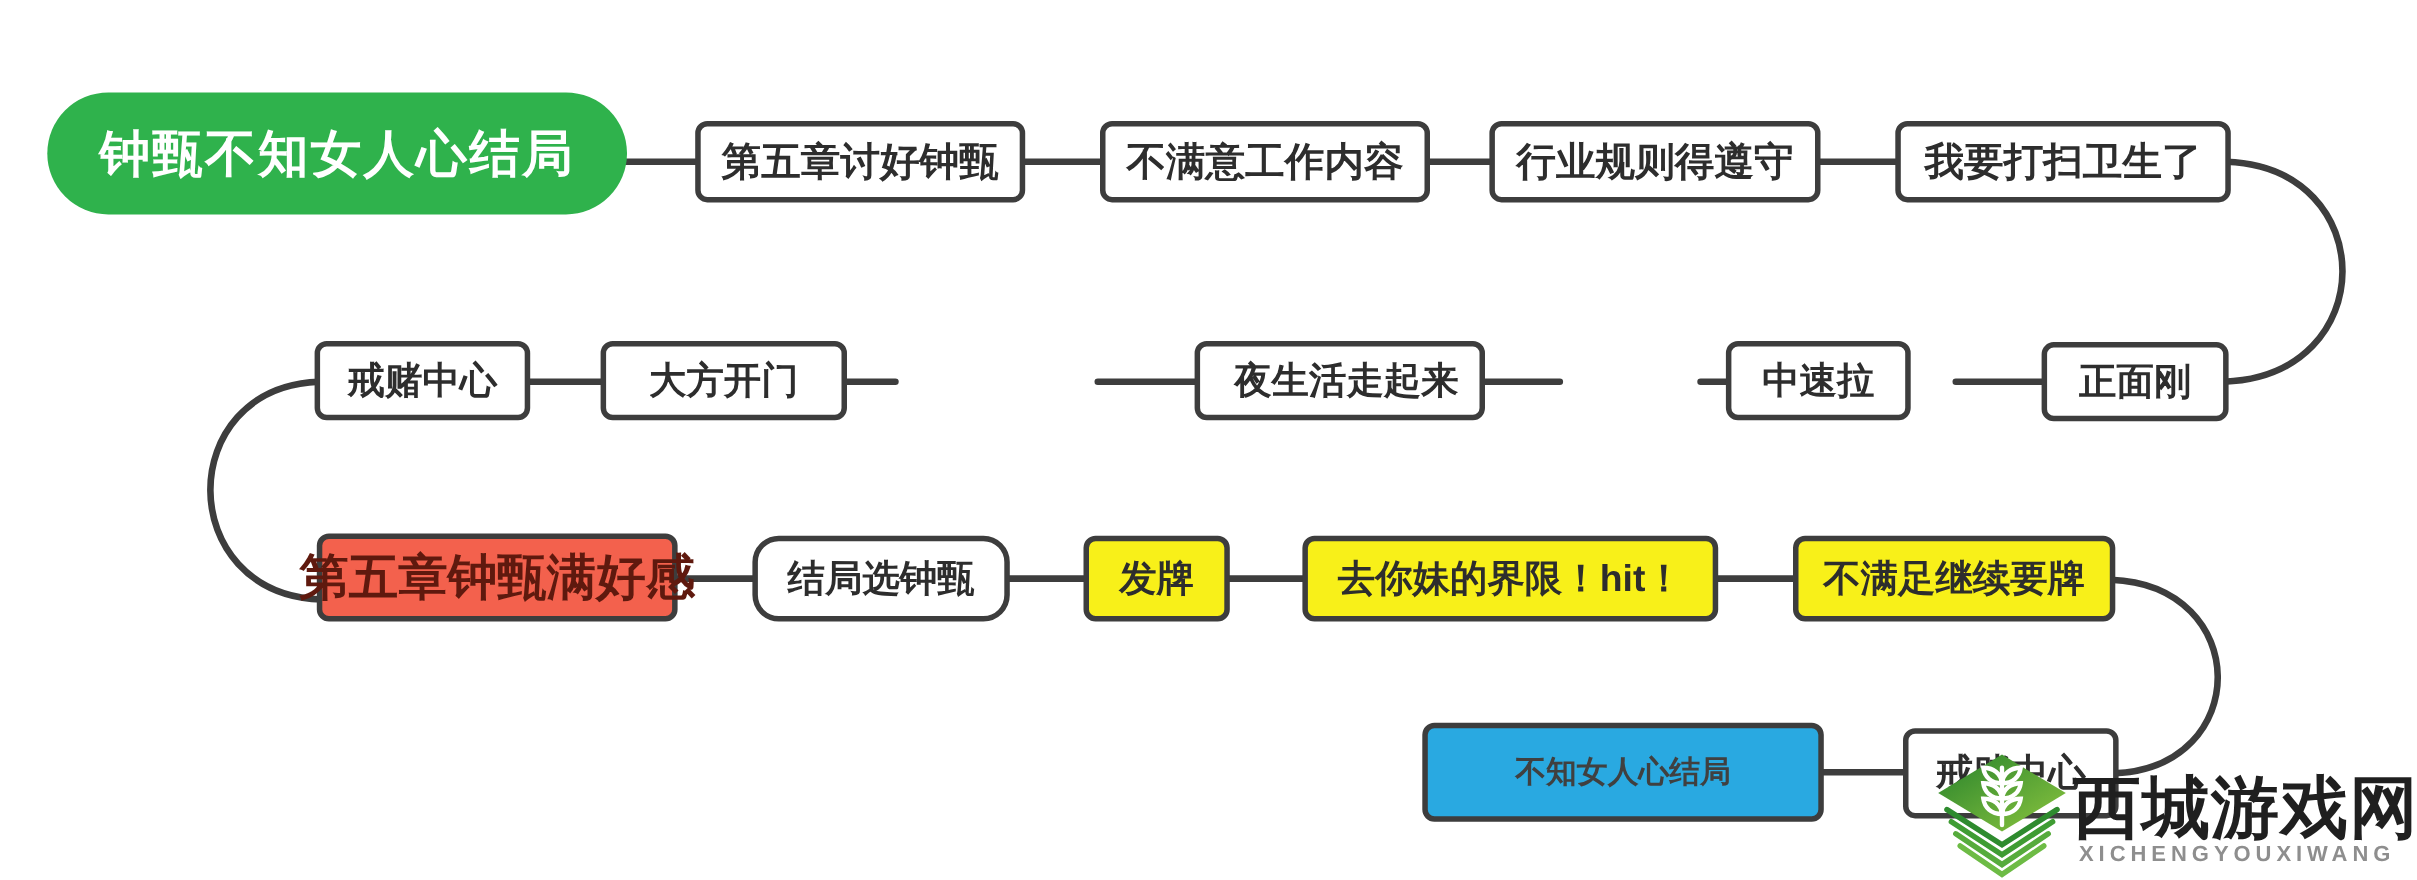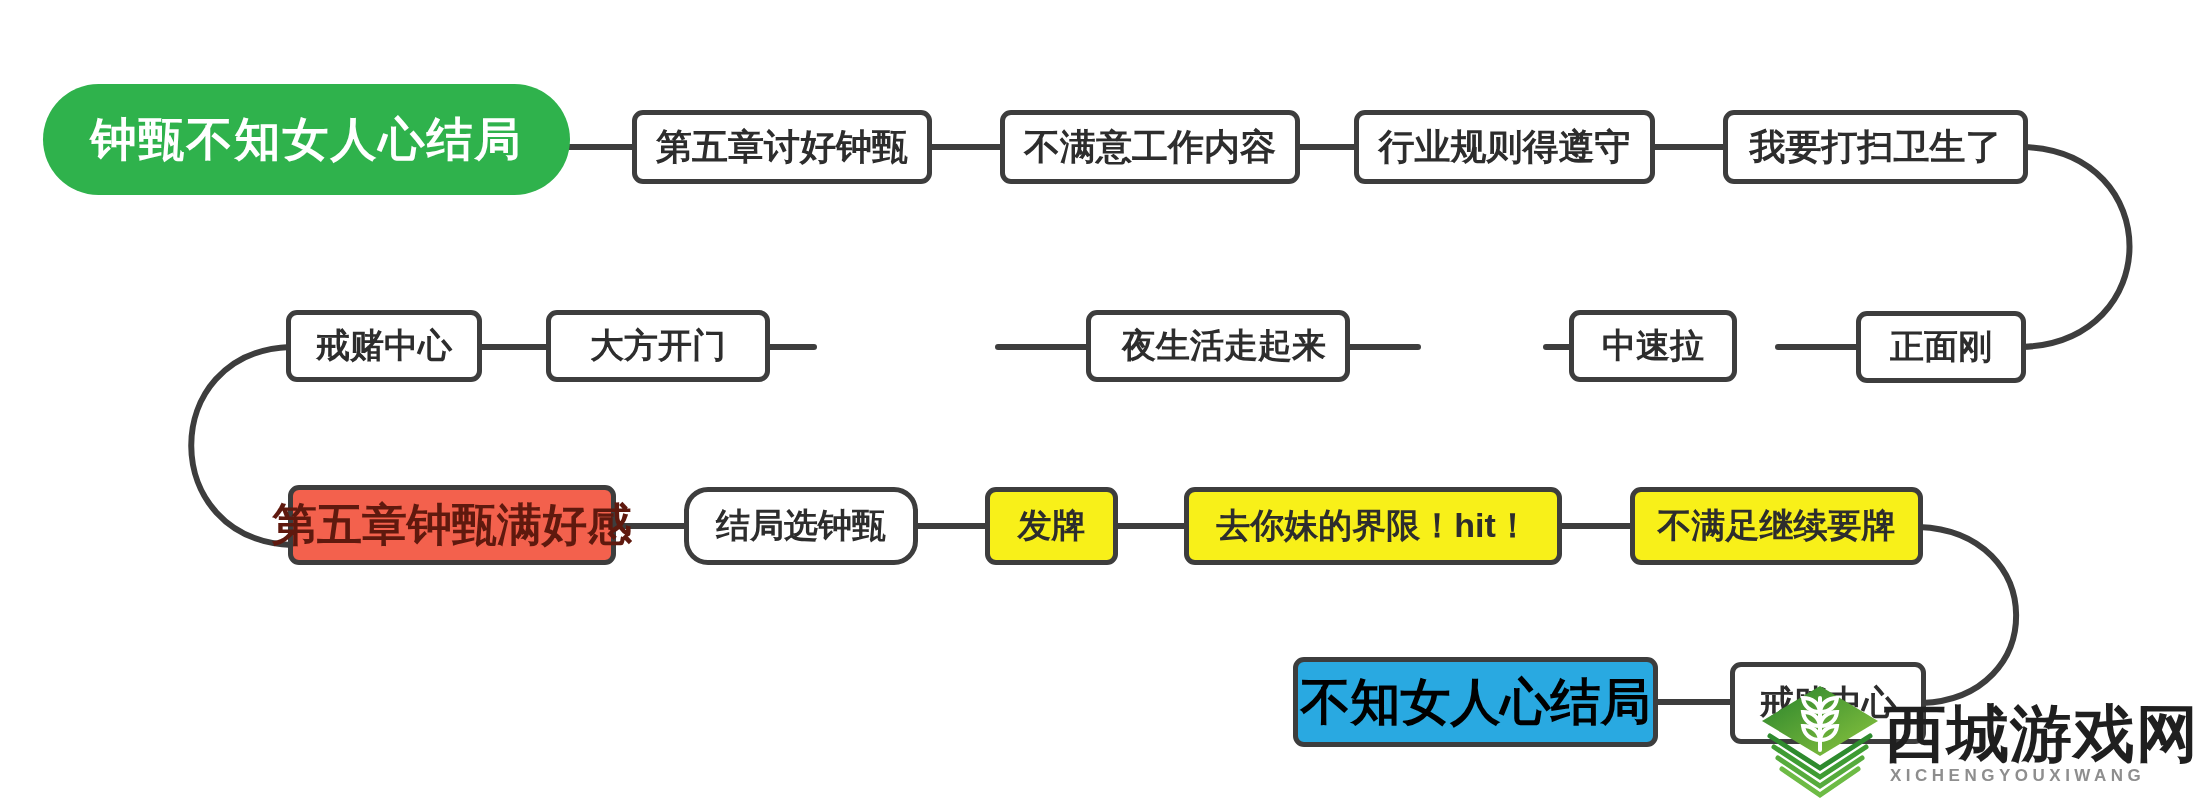"不知女人心结局" .node.blue { color: #000000 -> #404040; font-size: 50px -> 28px }
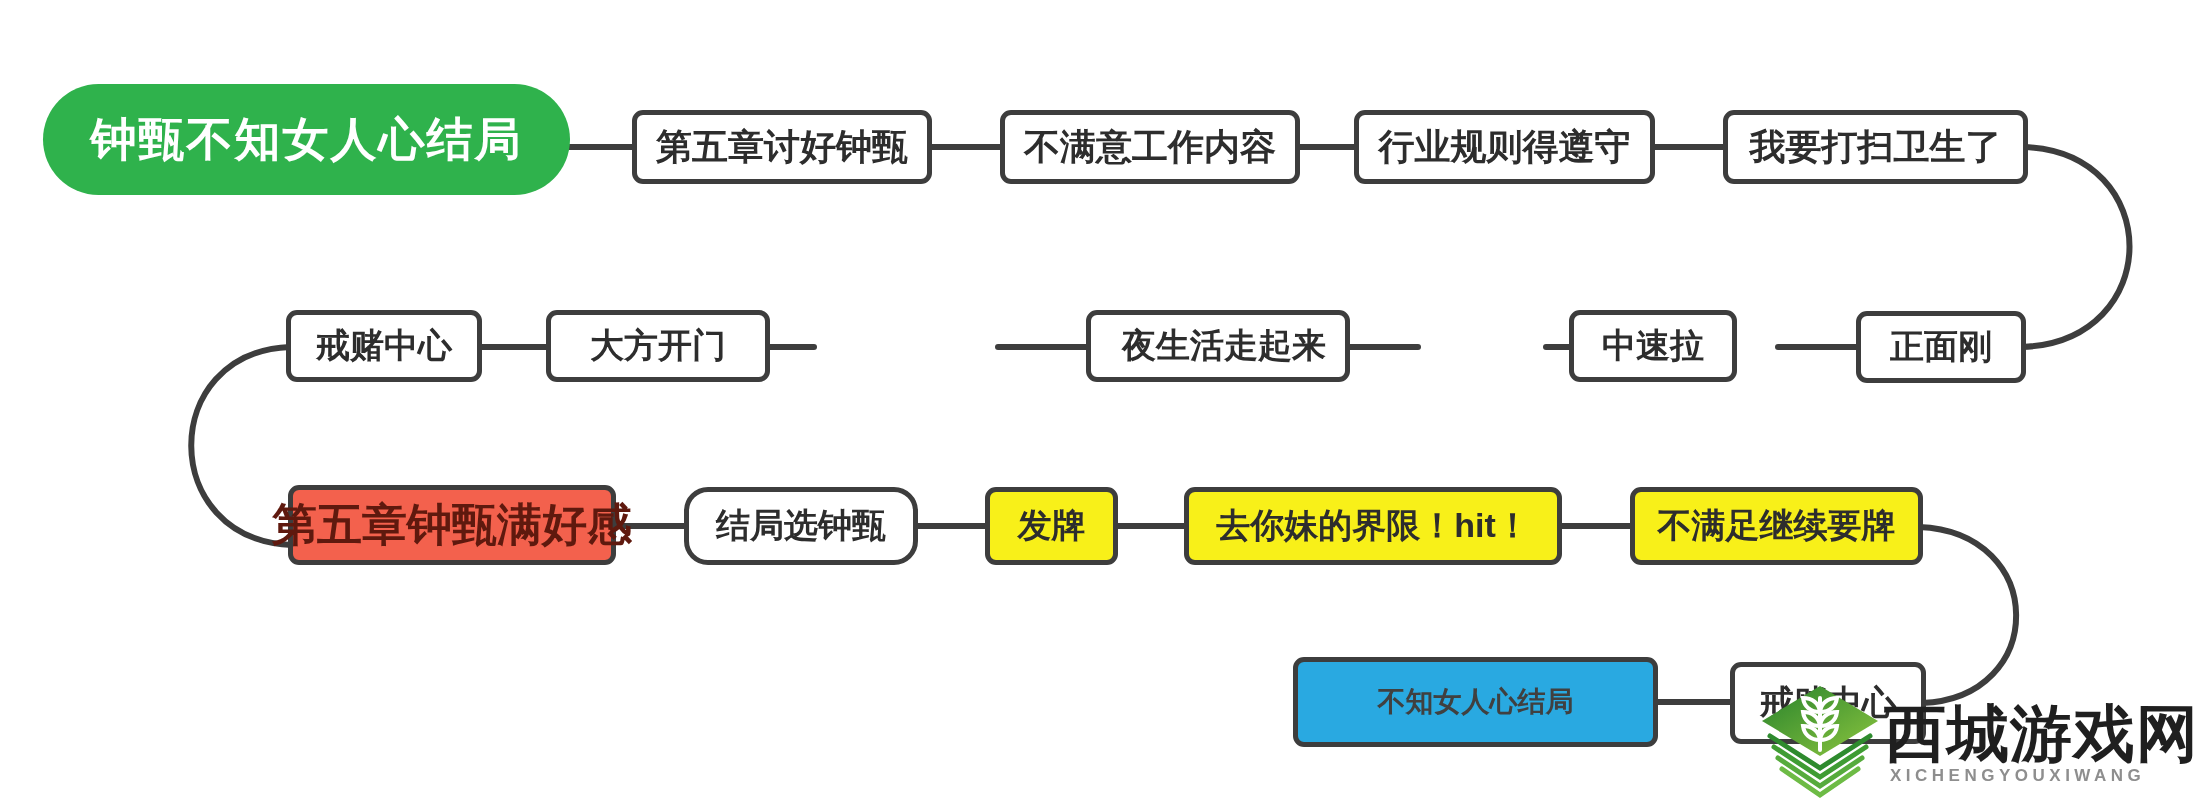"XICHENGYOUXIWANG" #wm-sub { font-size: 17px -> 20px }
